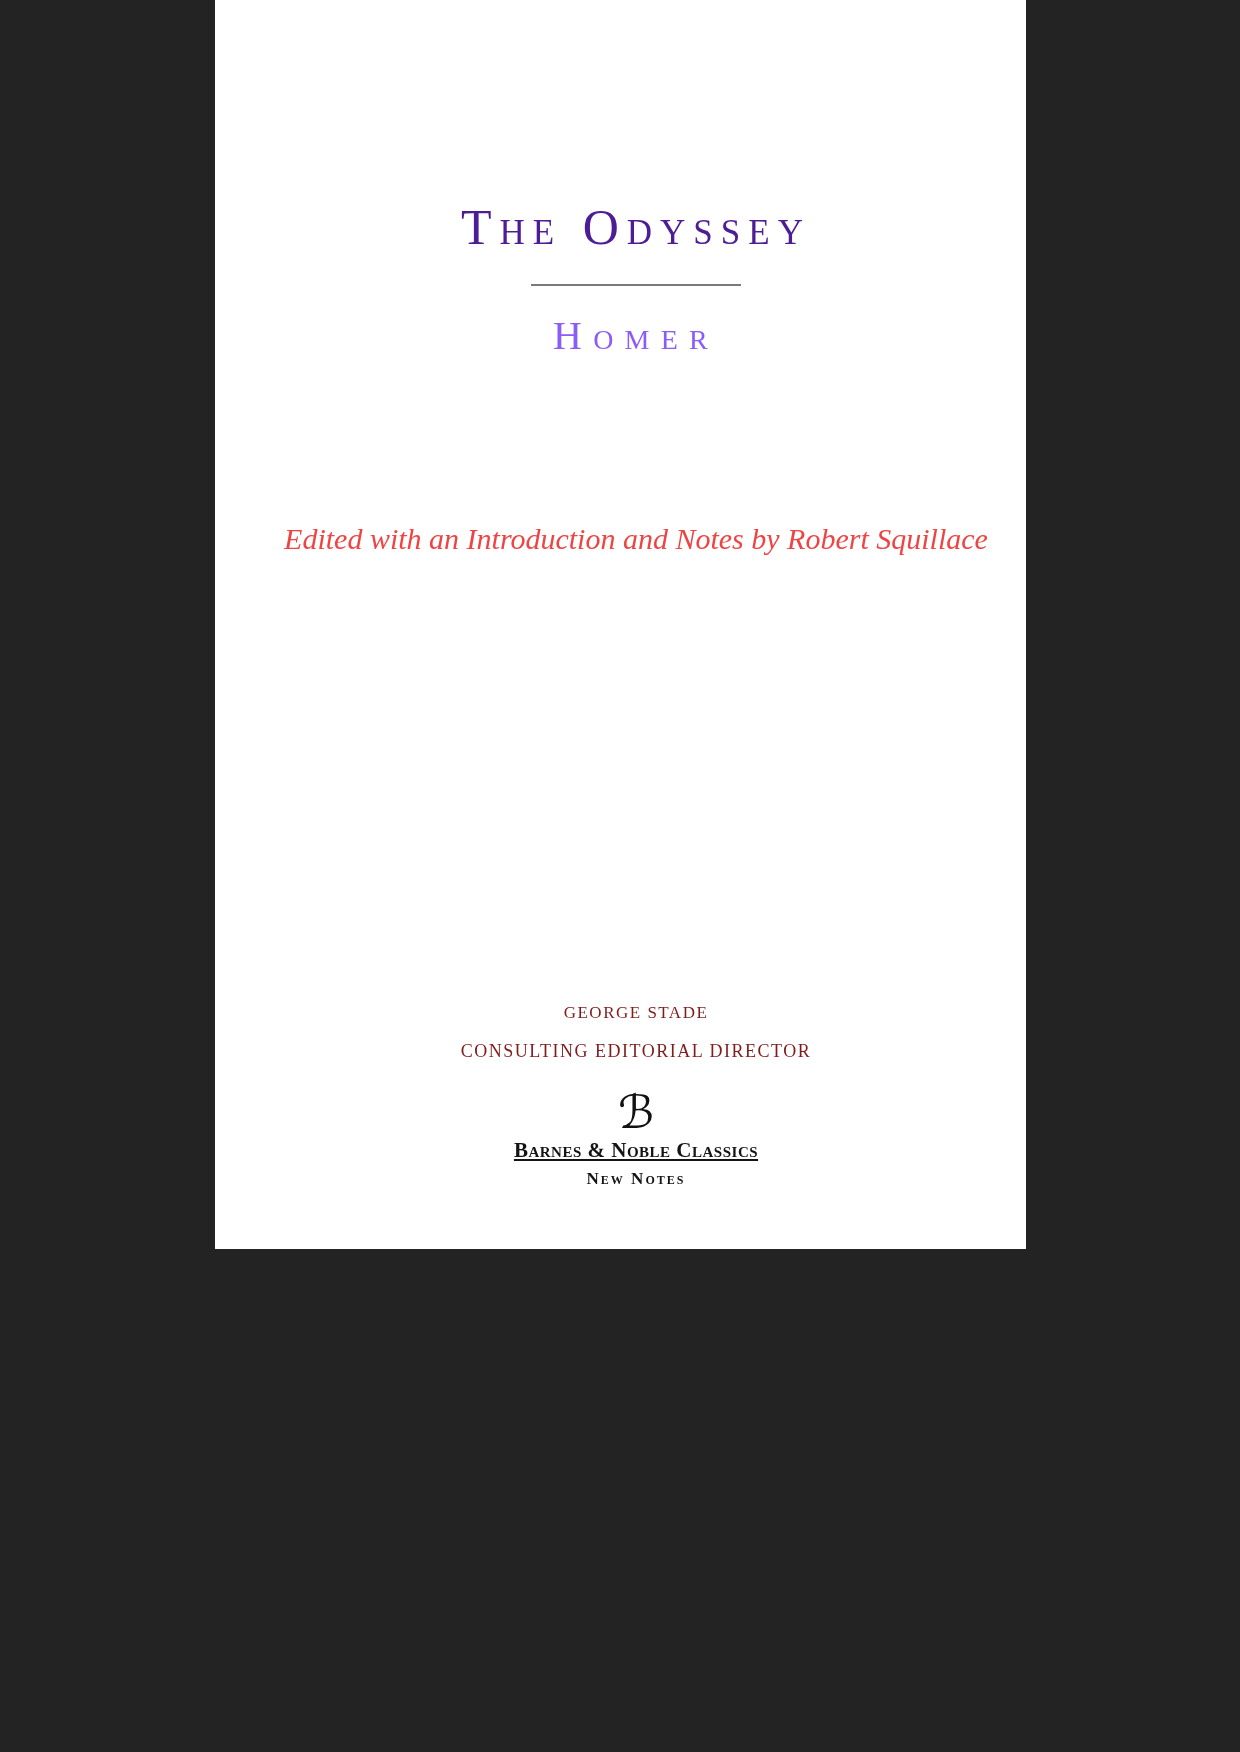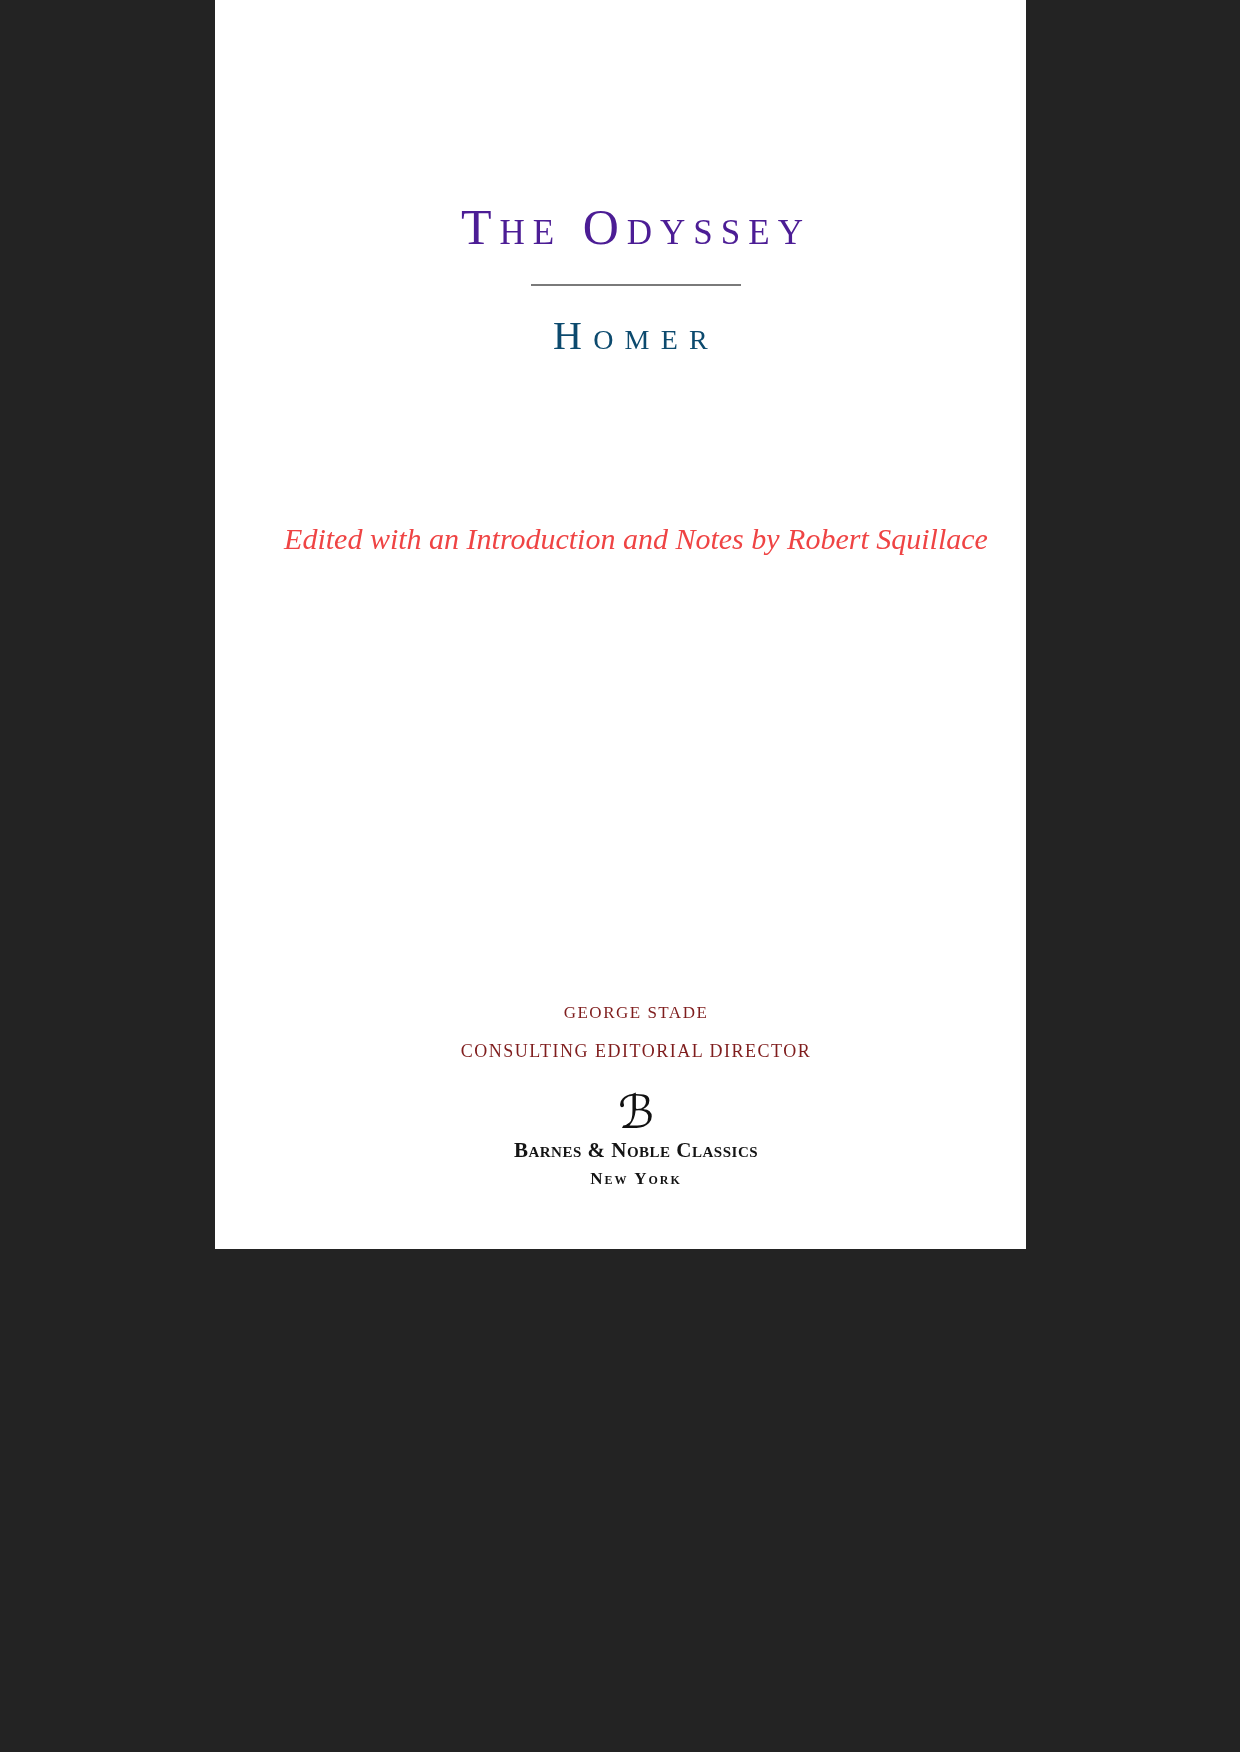"Homer" .book-author { color: #0c4a6e -> #8b5cf6 }
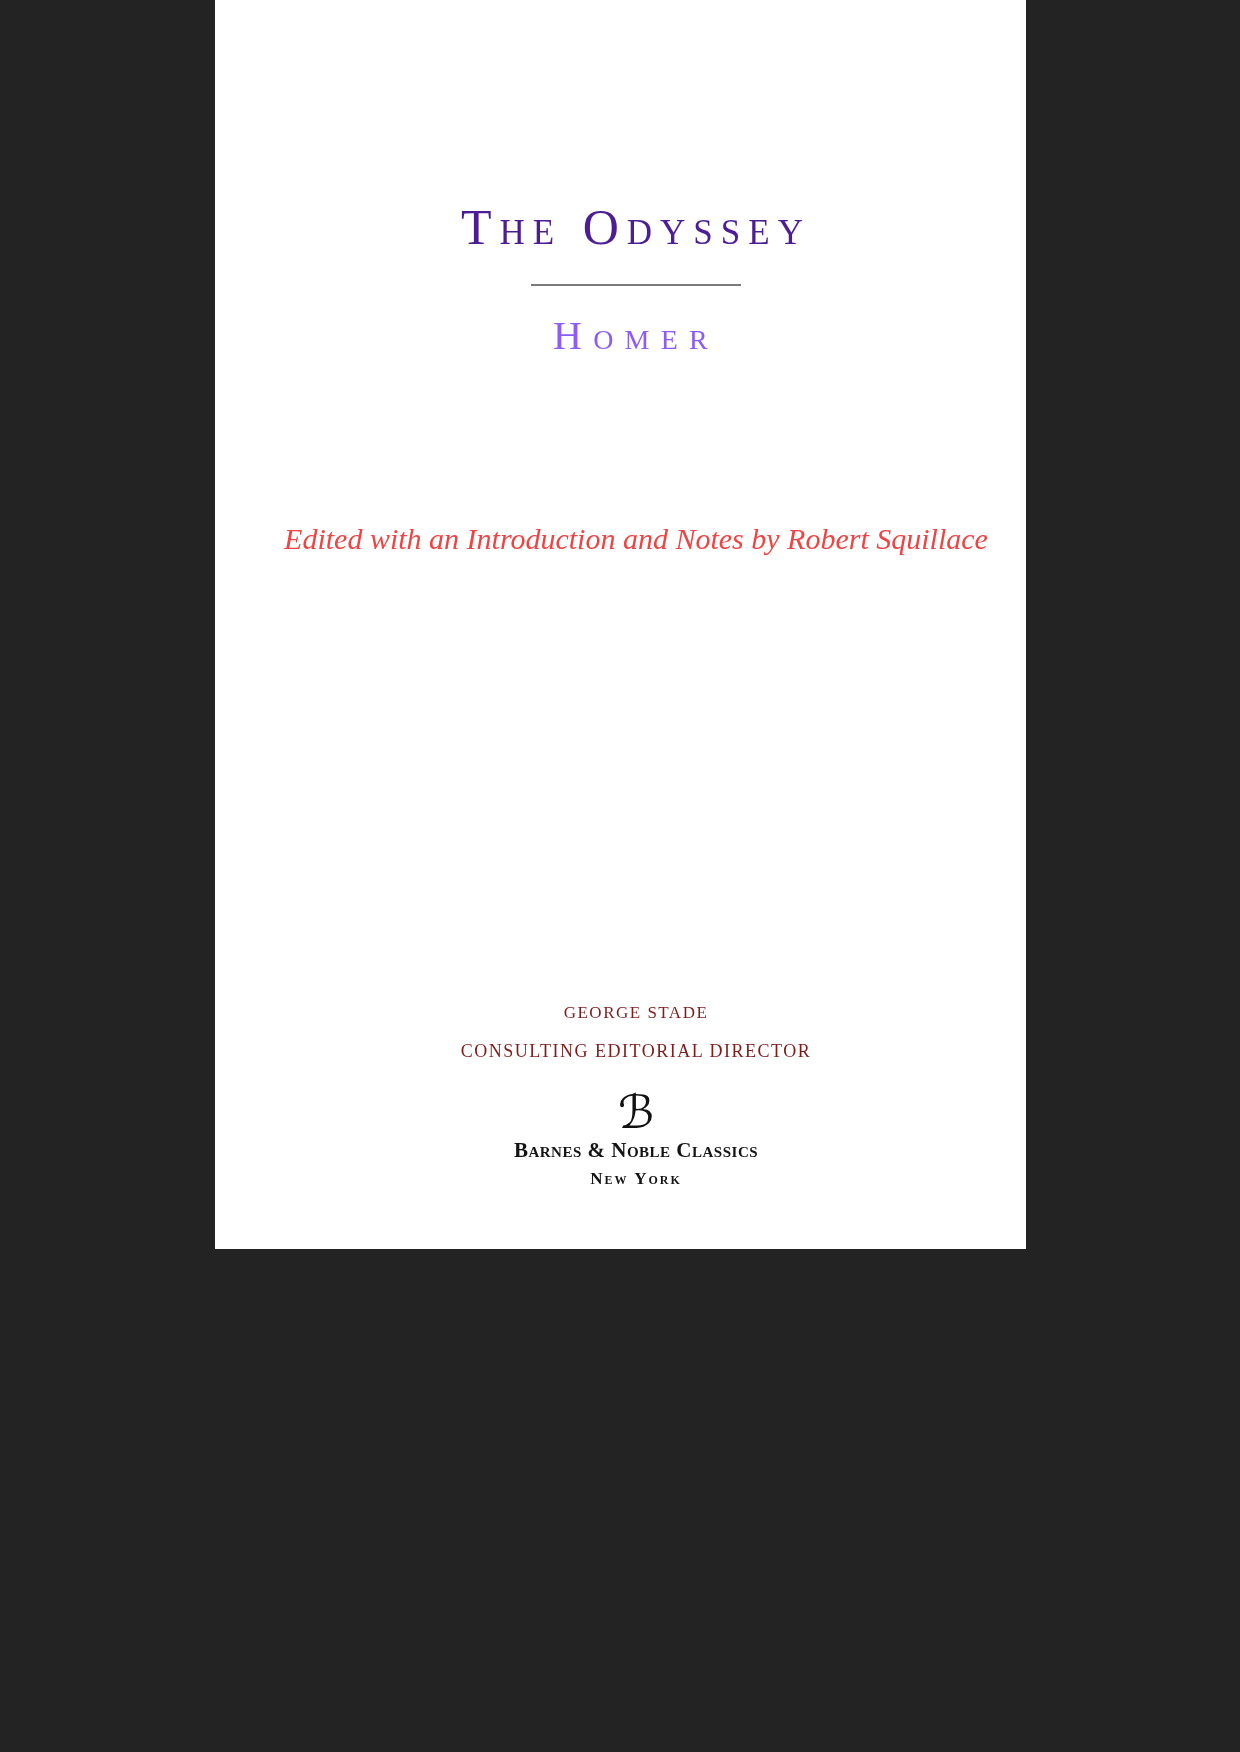"Barnes & Noble Classics" .publisher-name { text-decoration: none -> underline }
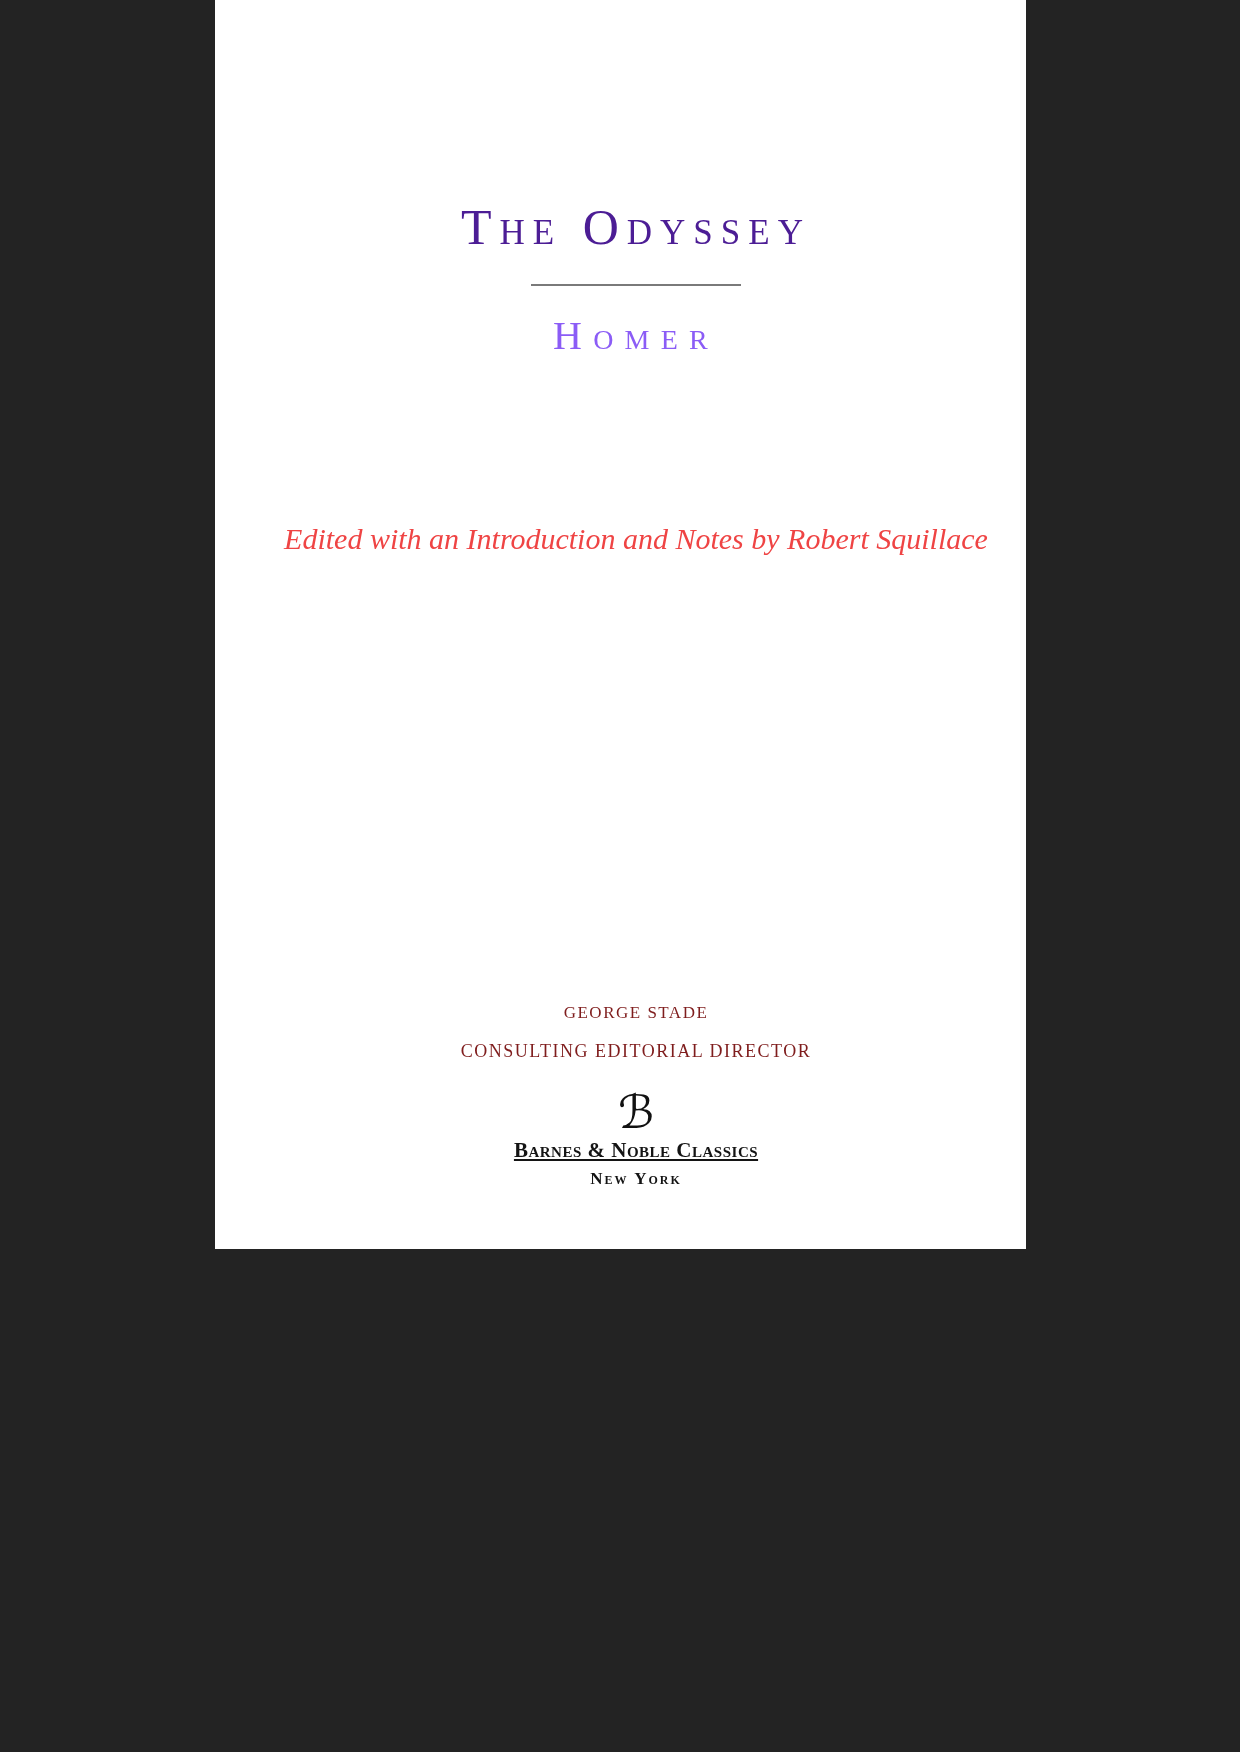"New York" p.publisher-city { text: York -> Notes }
